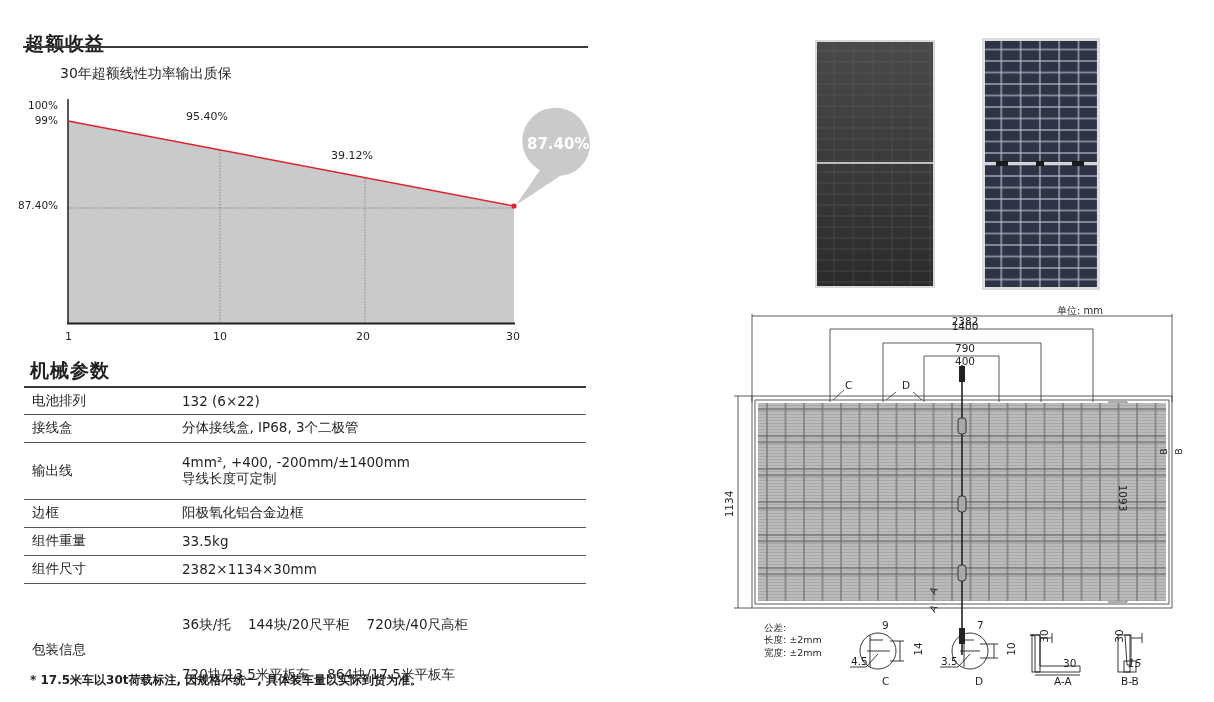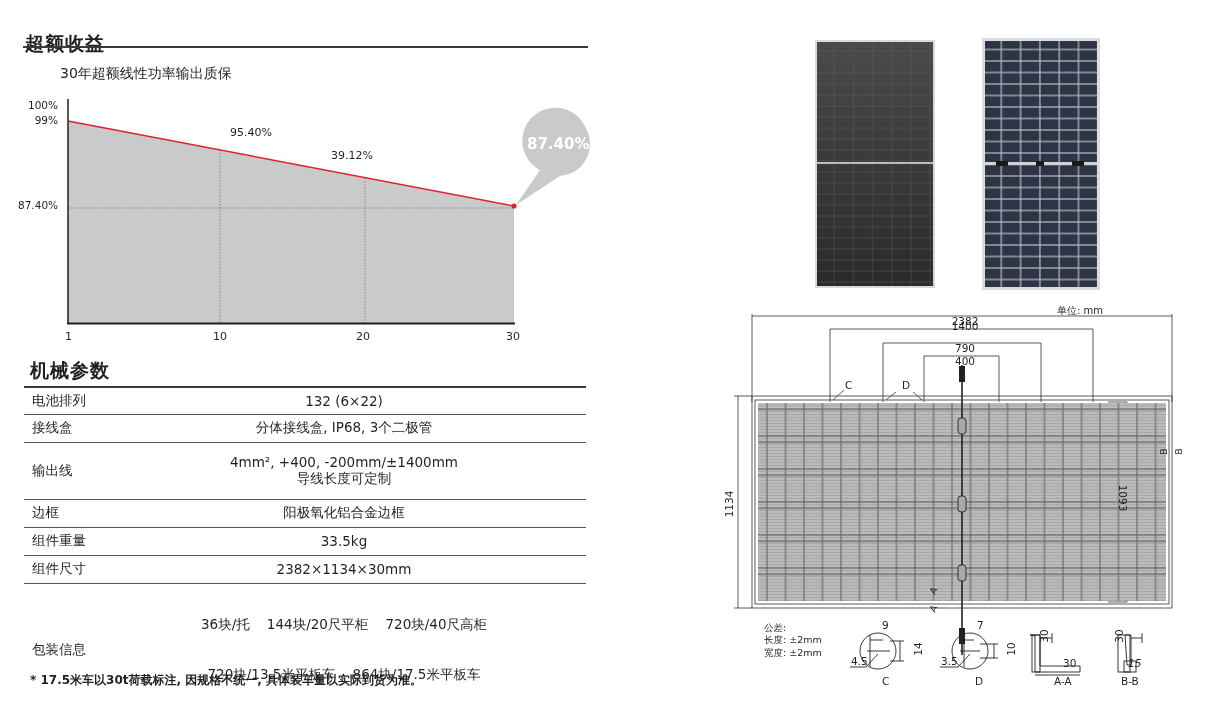"95.40%" div.abs { margin-left: 44px -> none; top: 126px -> 110px }
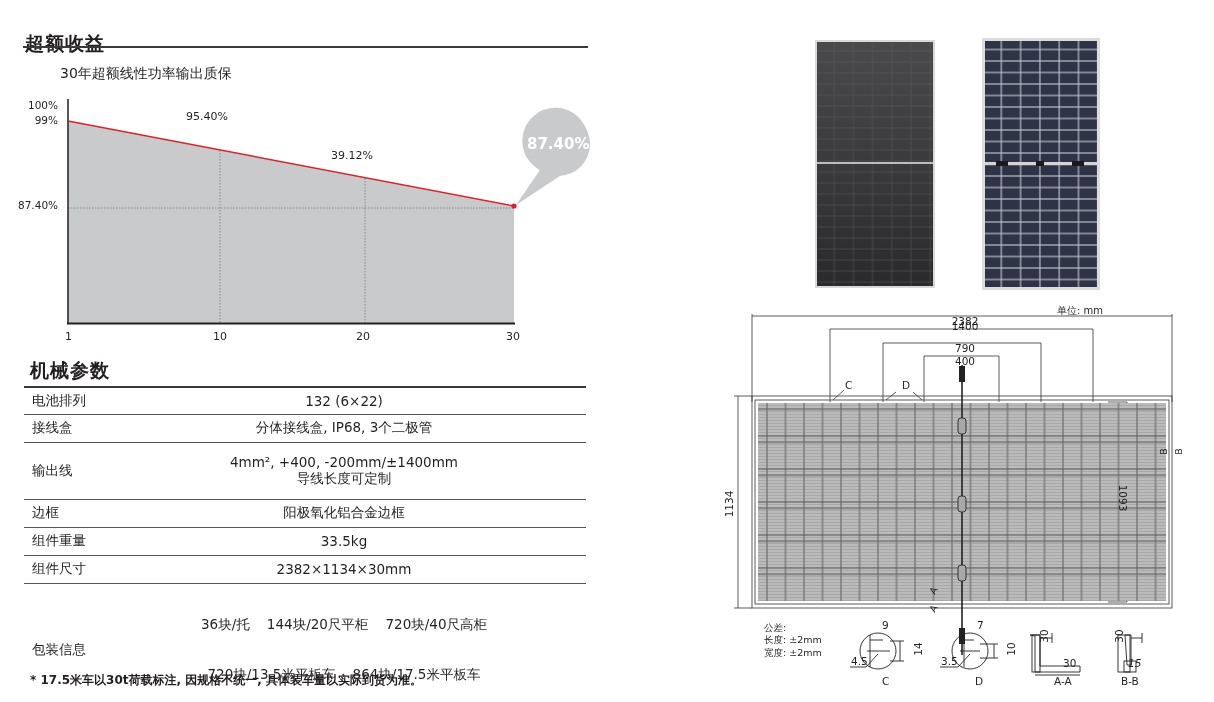"132 (6×22)" table.spec td.v { text-align: center -> none }
